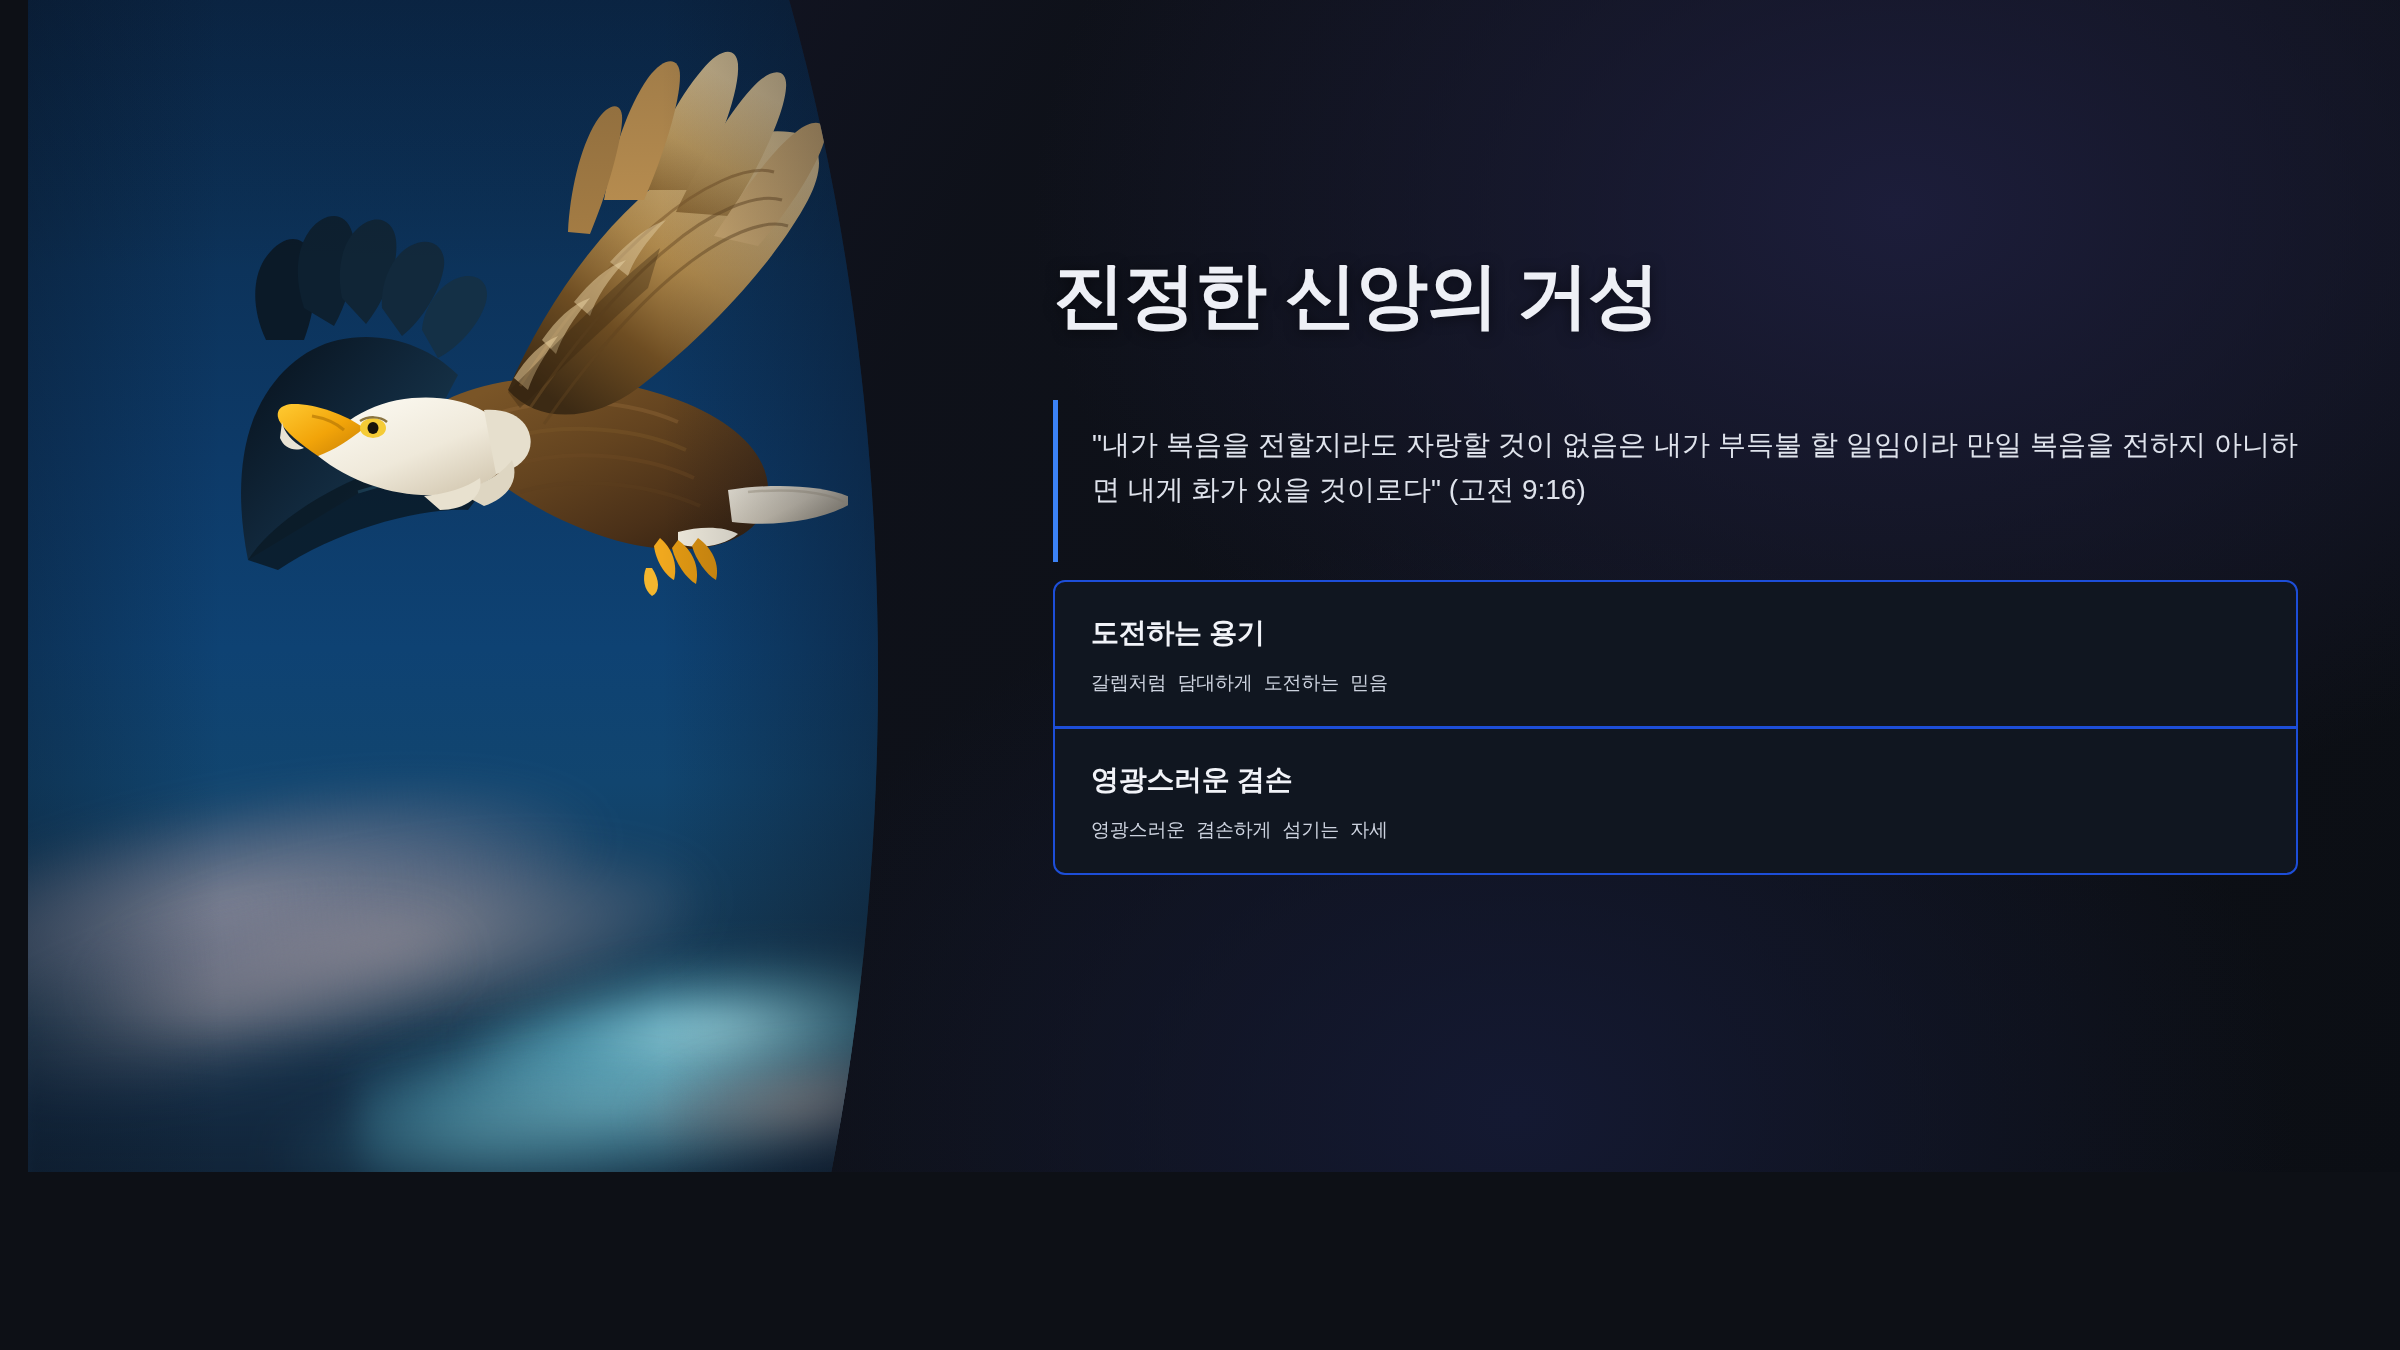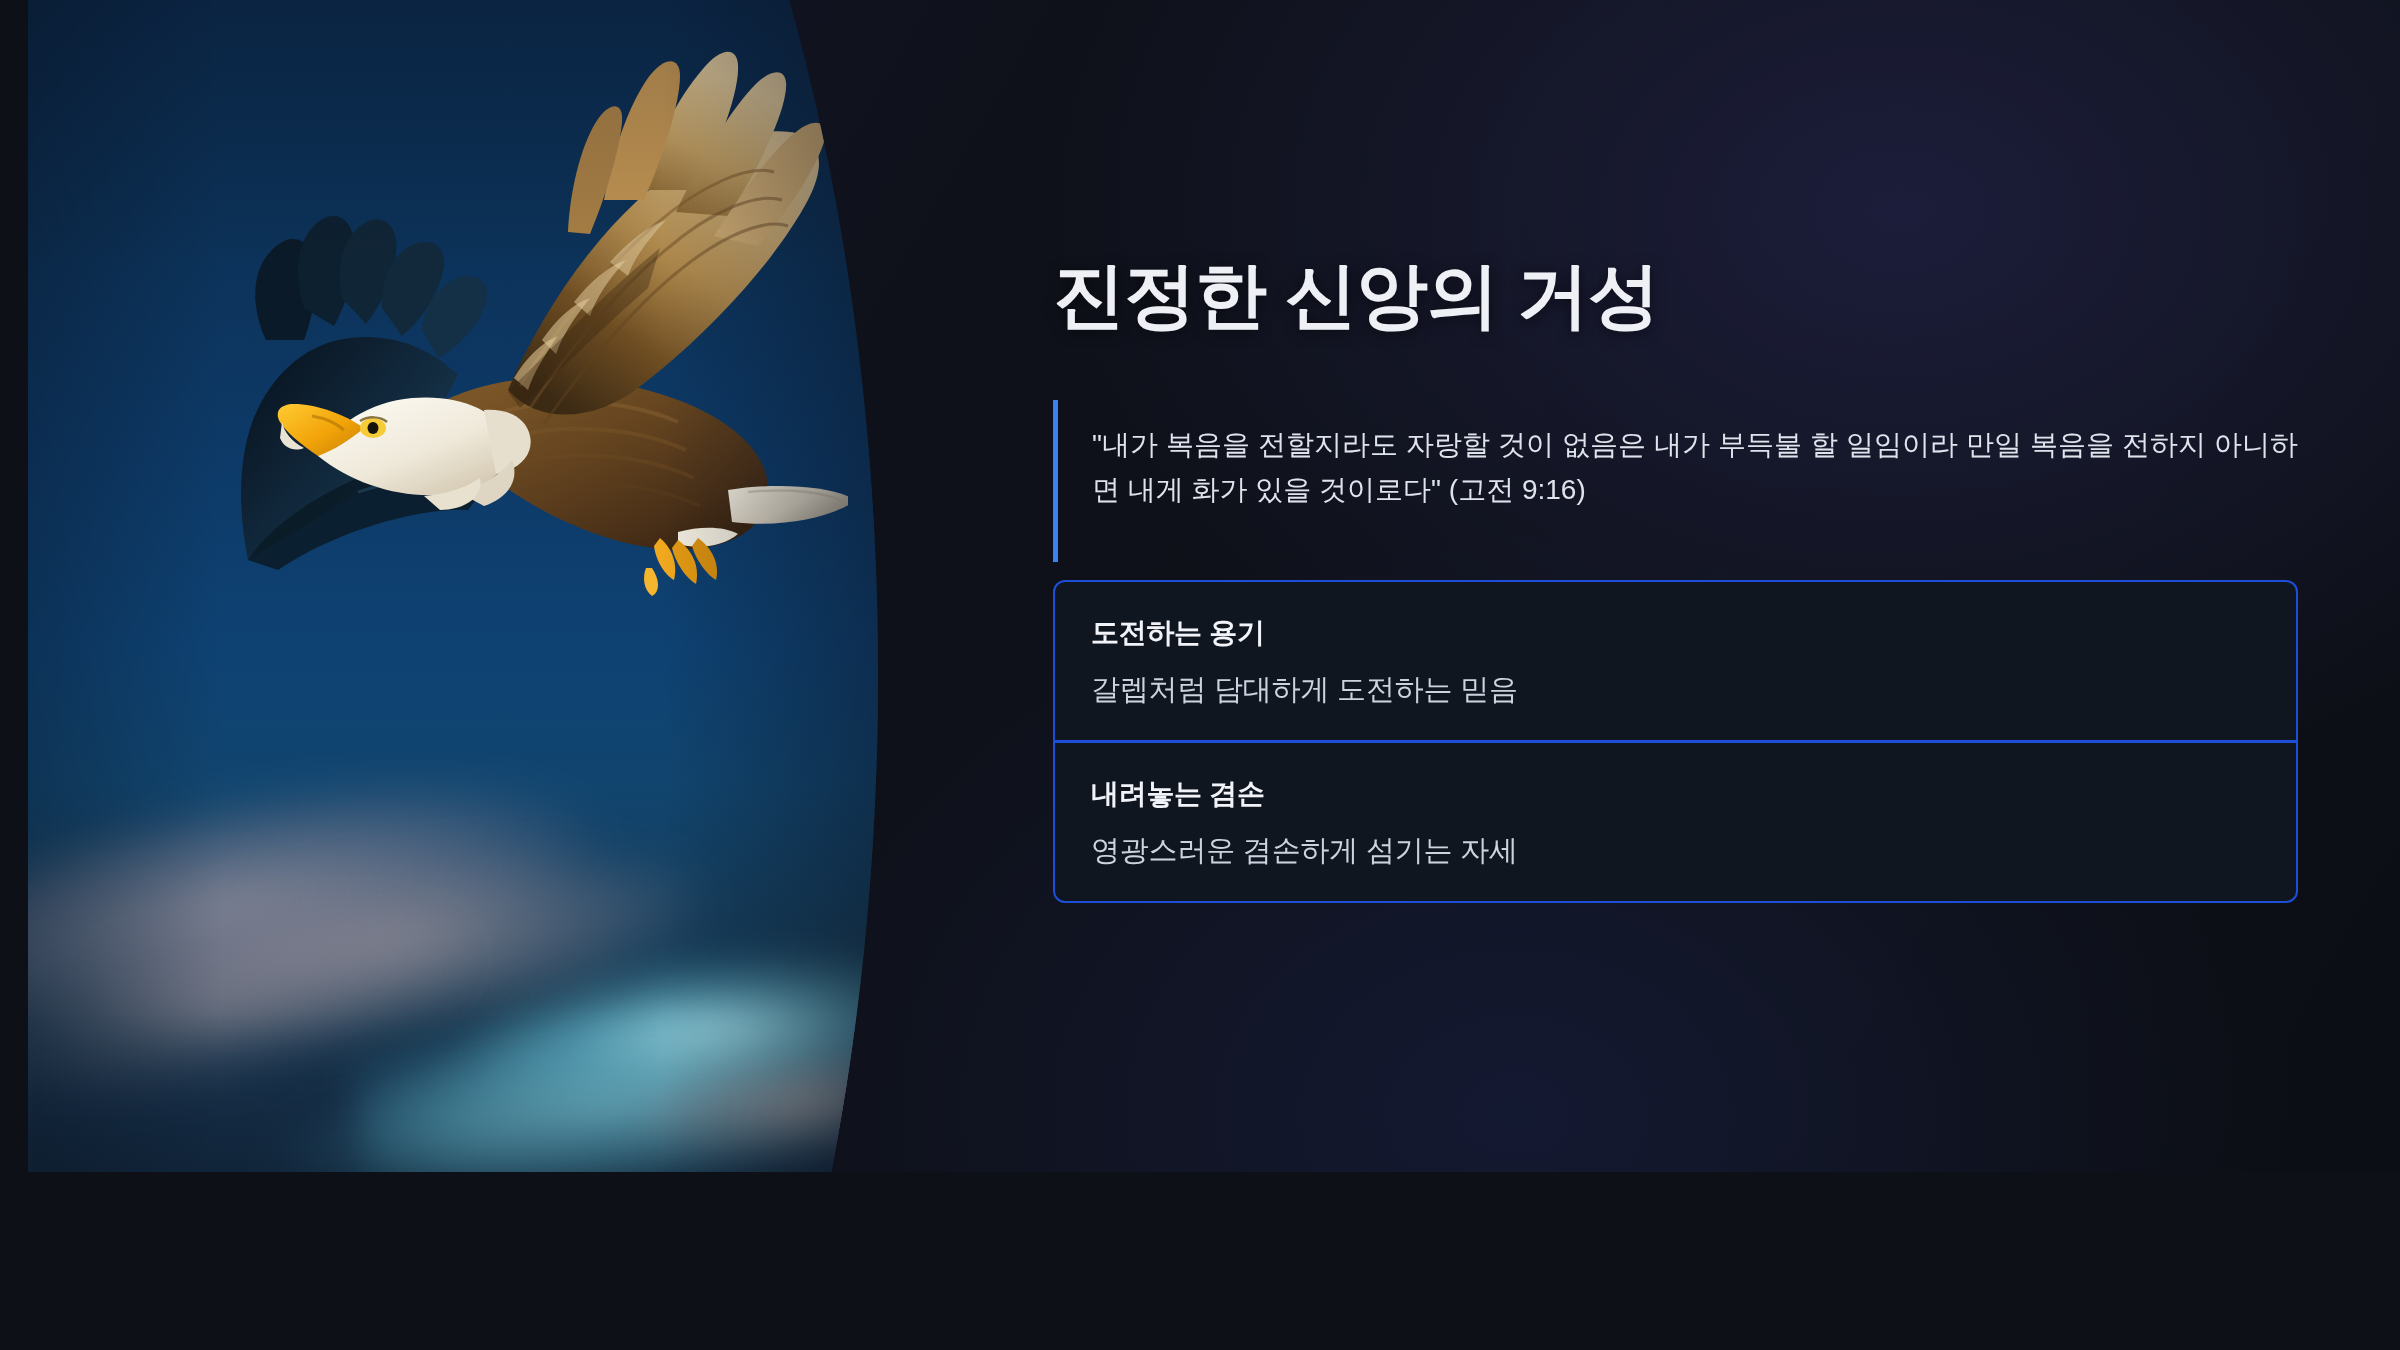"갈렙처럼 담대하게 도전하는 믿음" .card-desc { font-family: none -> Liberation Mono, monospace; font-size: 29px -> 19px }
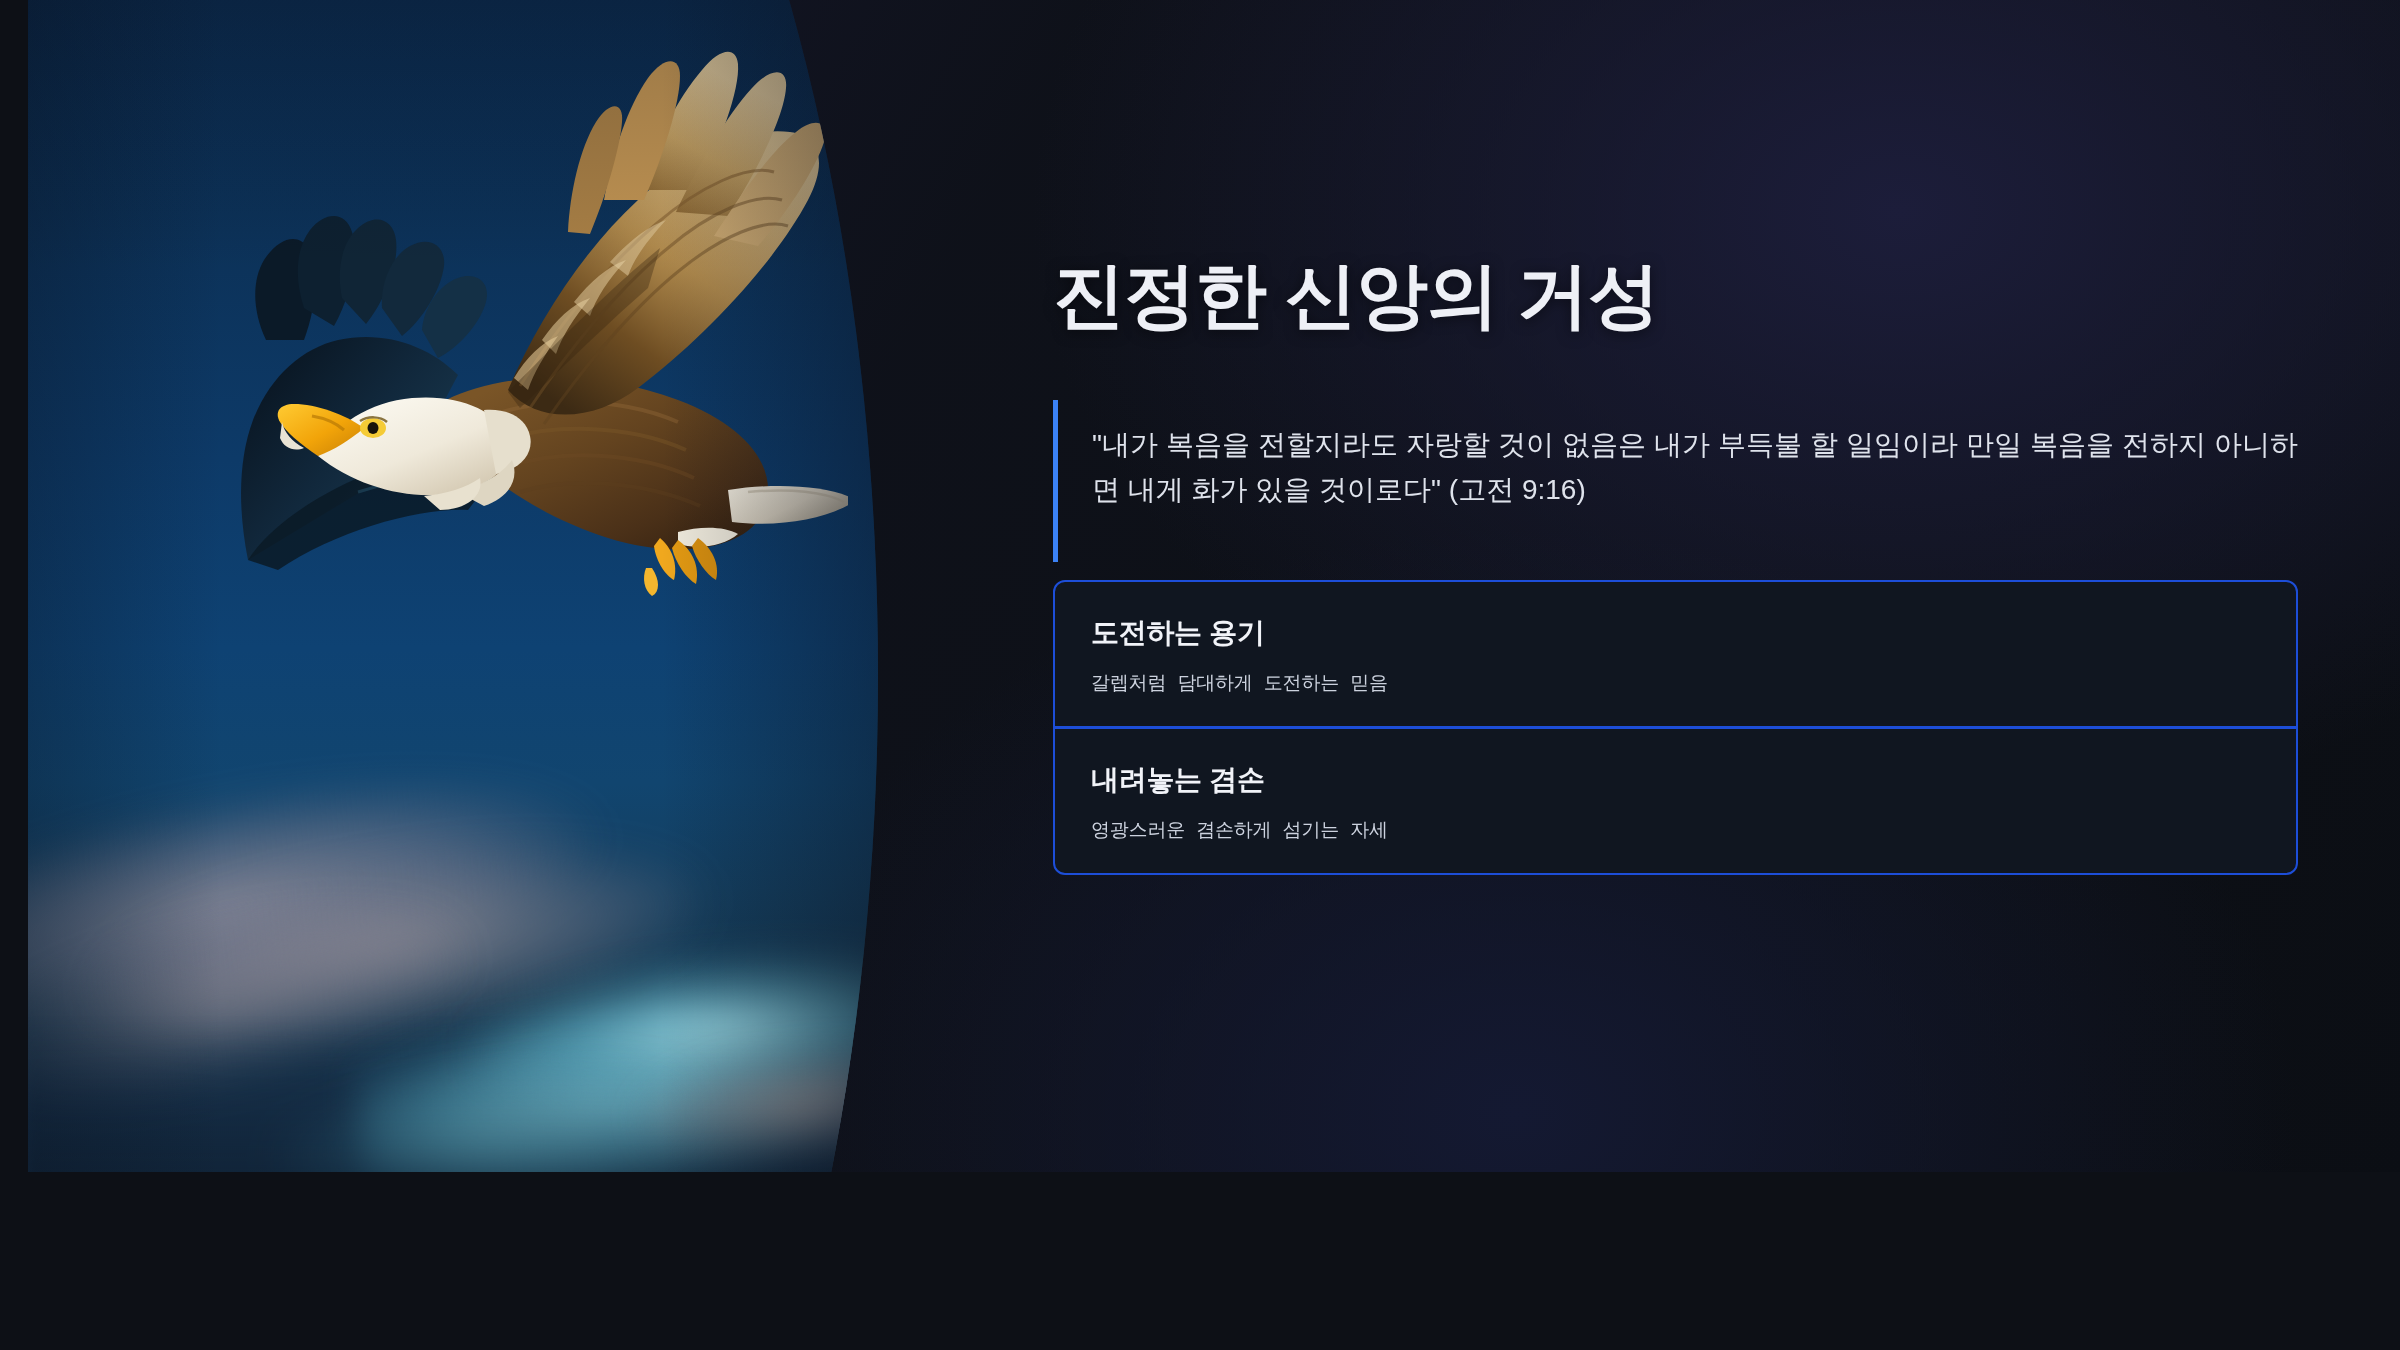"내려놓는 겸손" div.card-title { text: 내려놓는 -> 영광스러운 }
